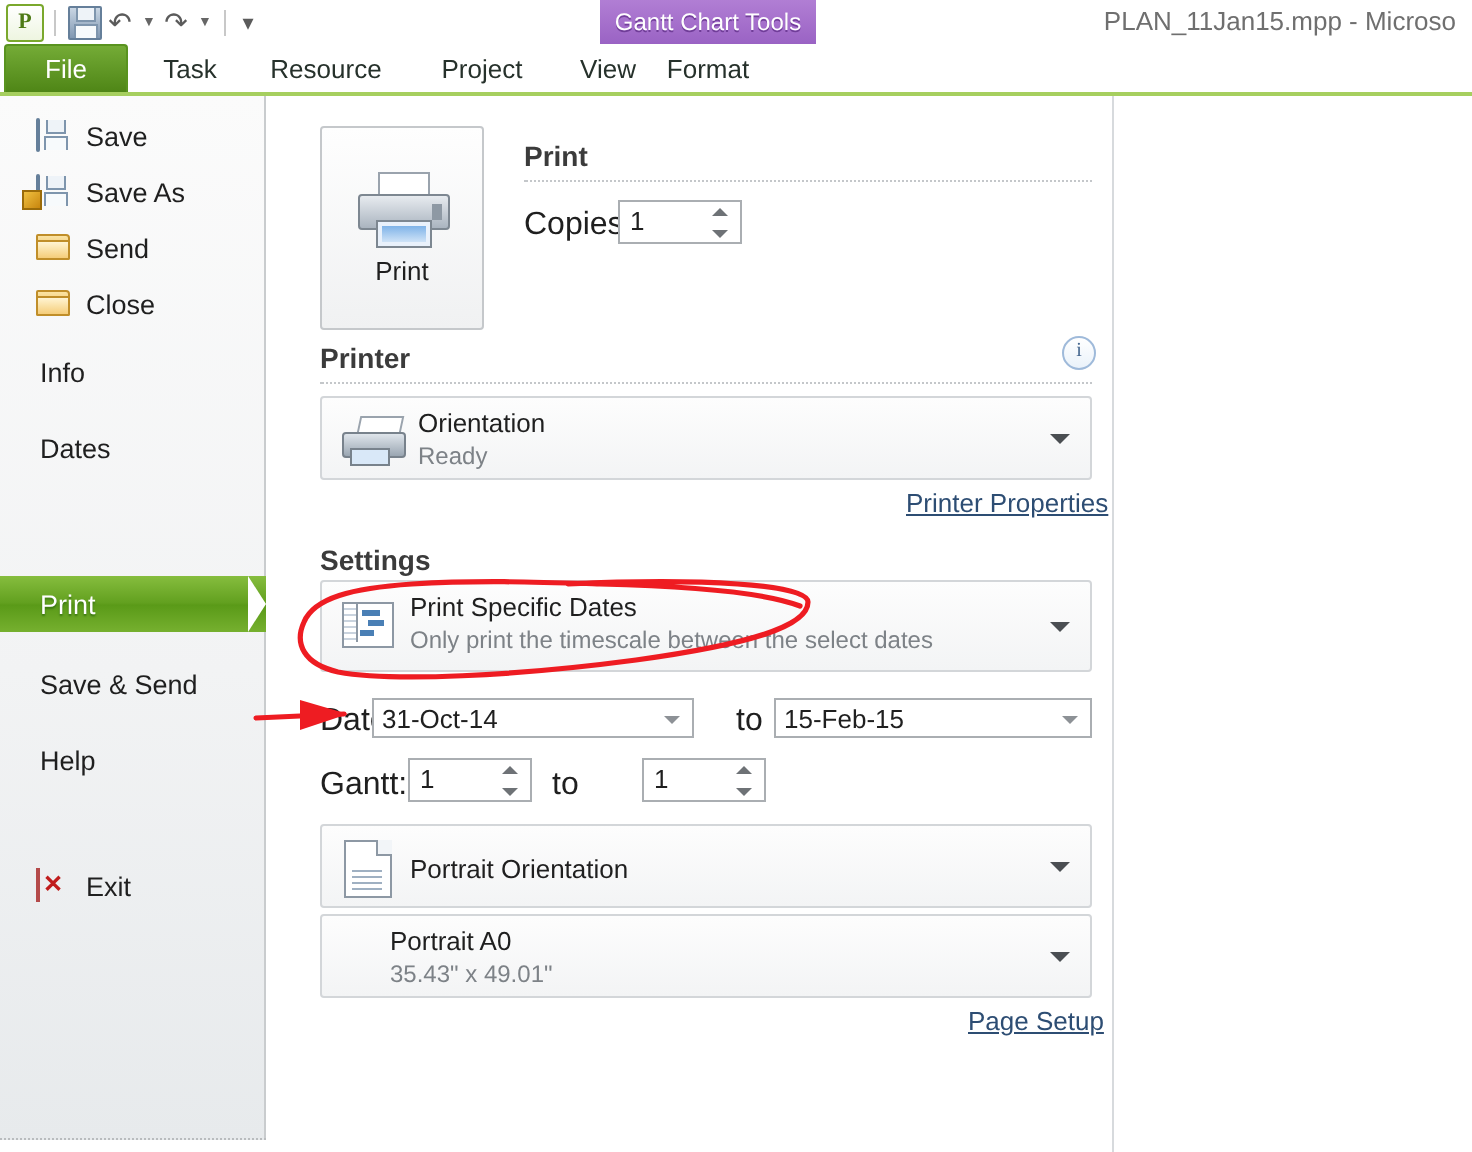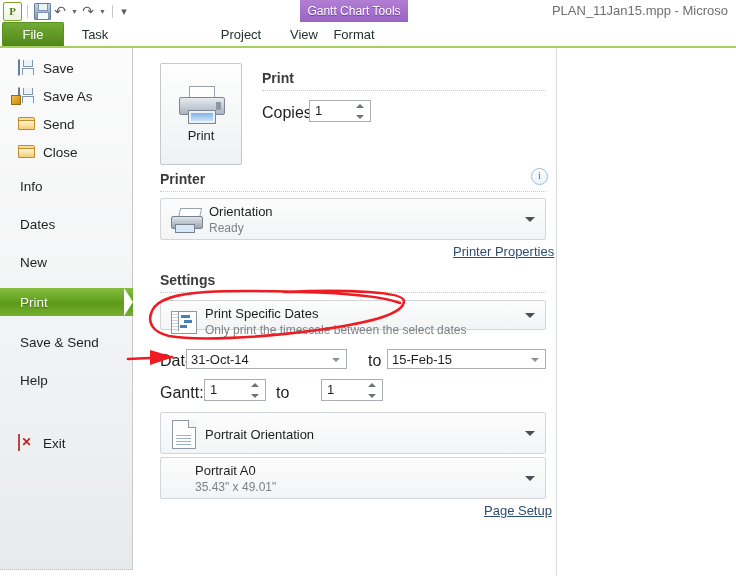"Resource" div.tab { html: none -> <div>Resource</div> }
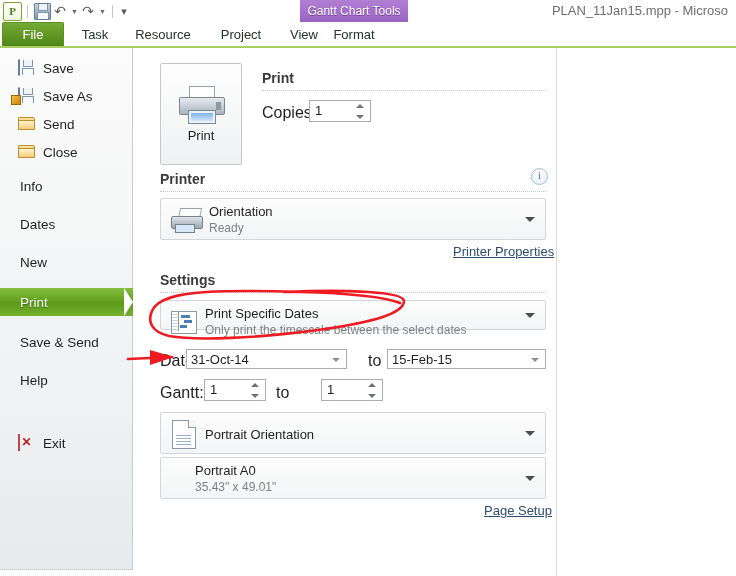"New" div.navitem { html: <div> <span>New</span> </div> -> none }
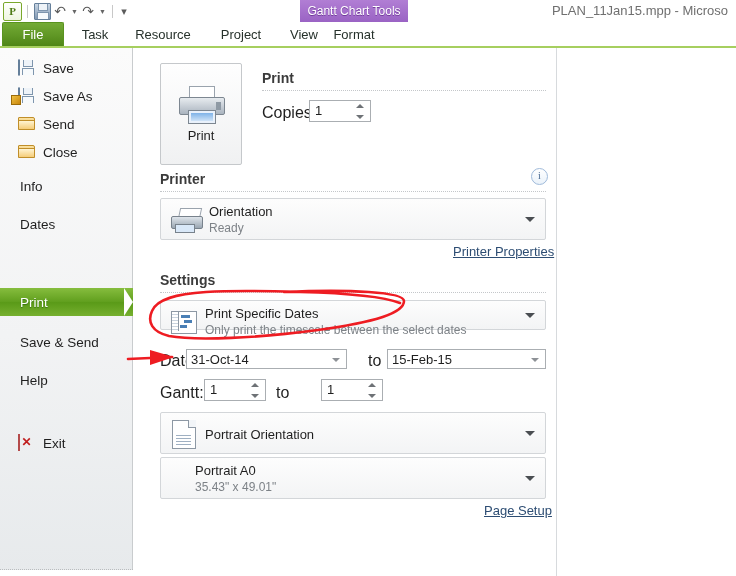"Print Specific Dates" div.combo { height: 30px -> 46px; top: 300px -> 290px }
